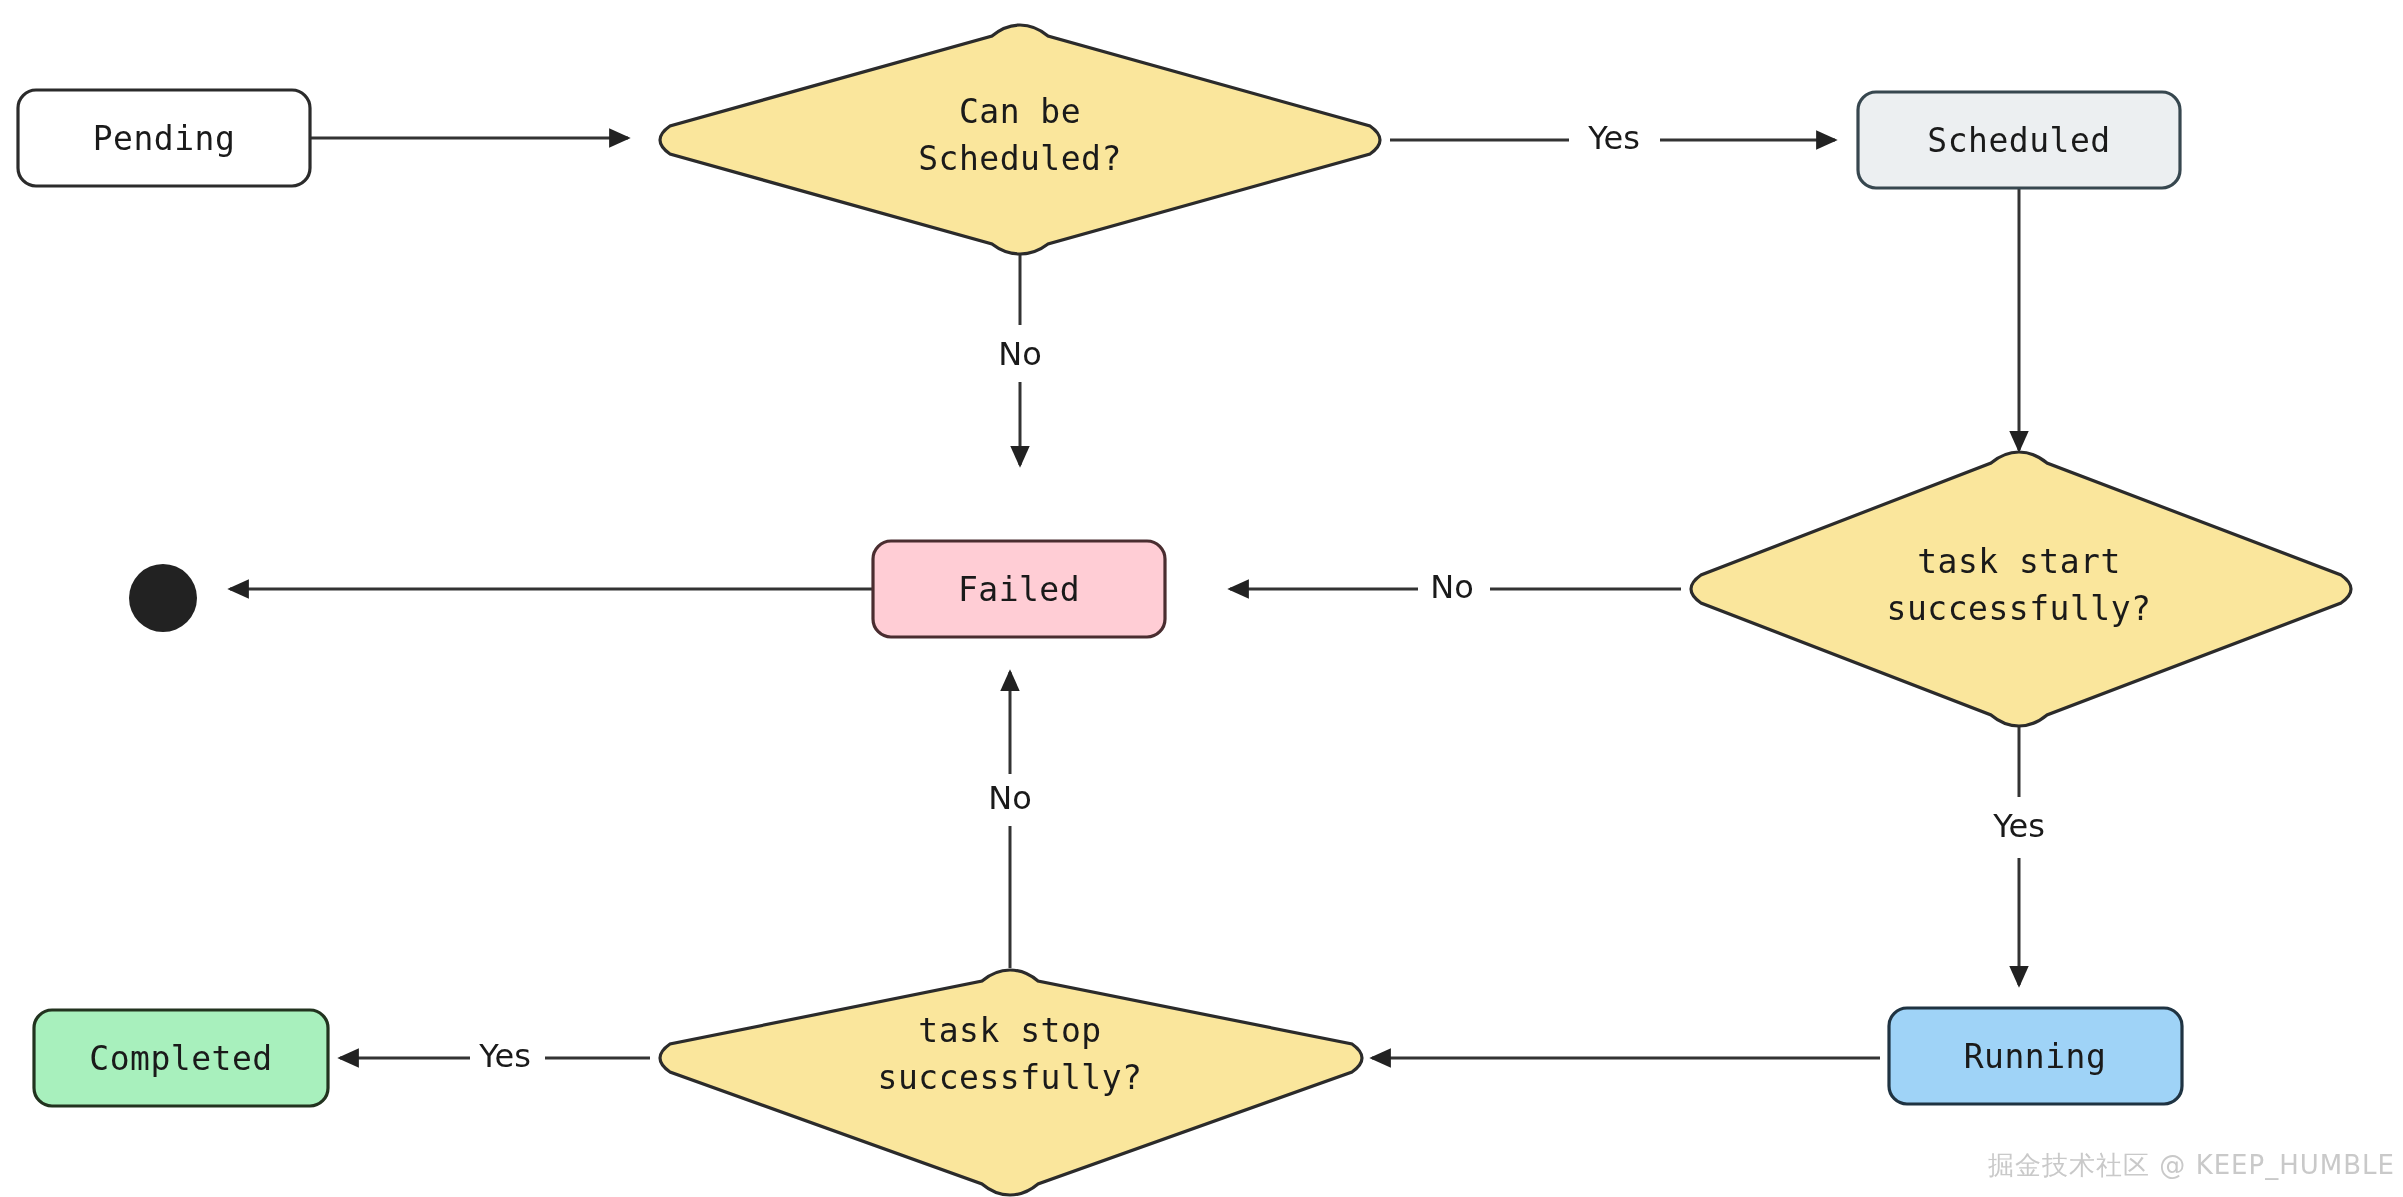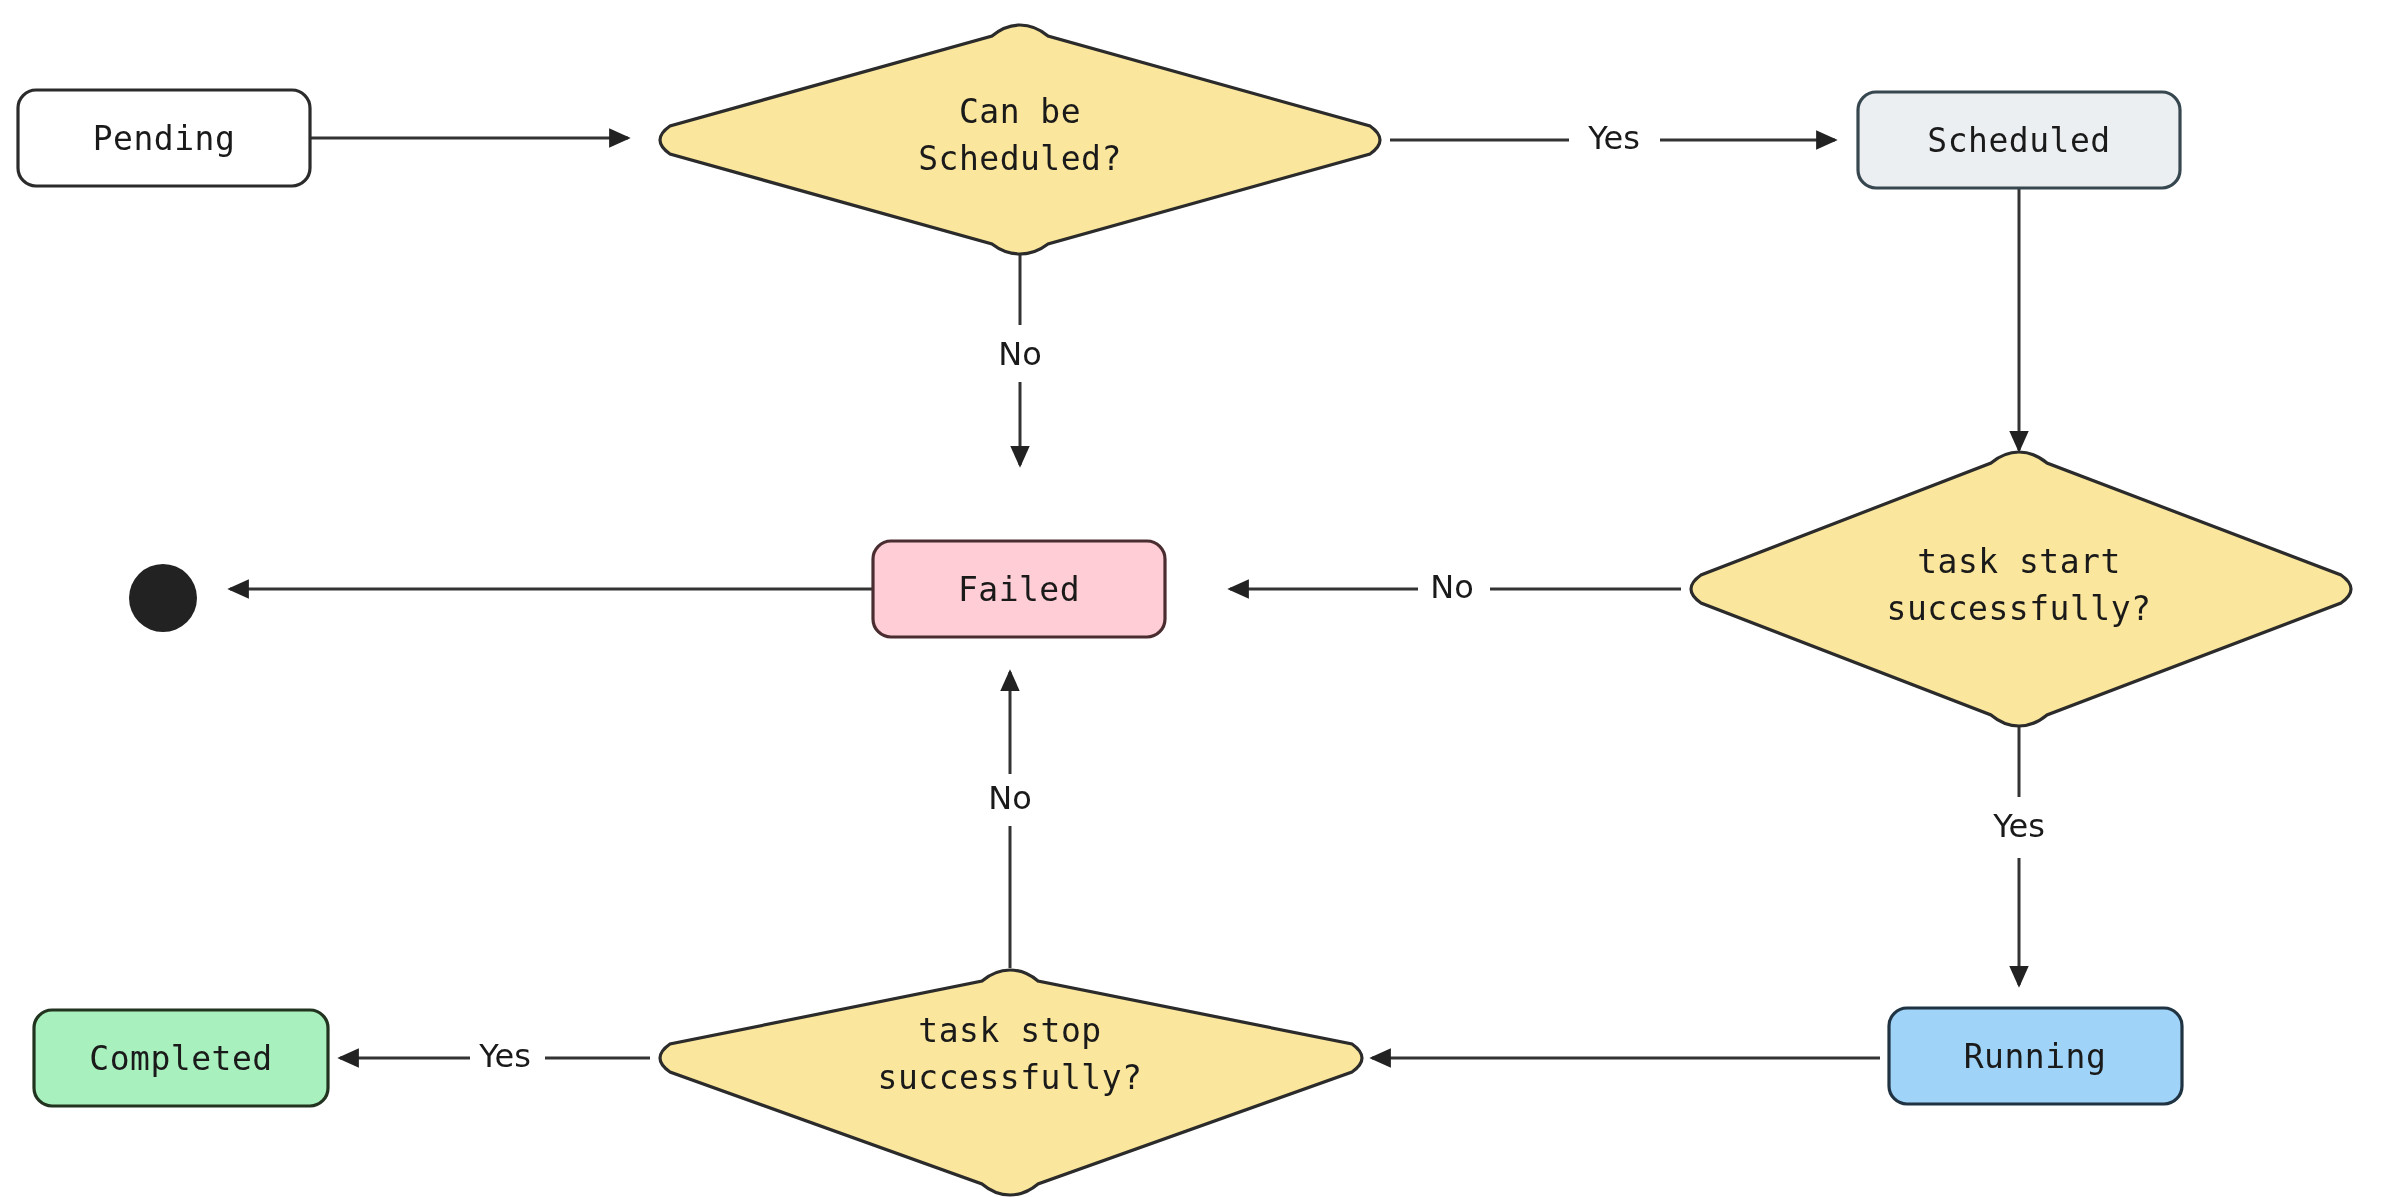"掘金技术社区 @ KEEP_HUMBLE" div.watermark { html: none -> <div>掘金技术社区 @ KEEP_HUMBLE</div> }
